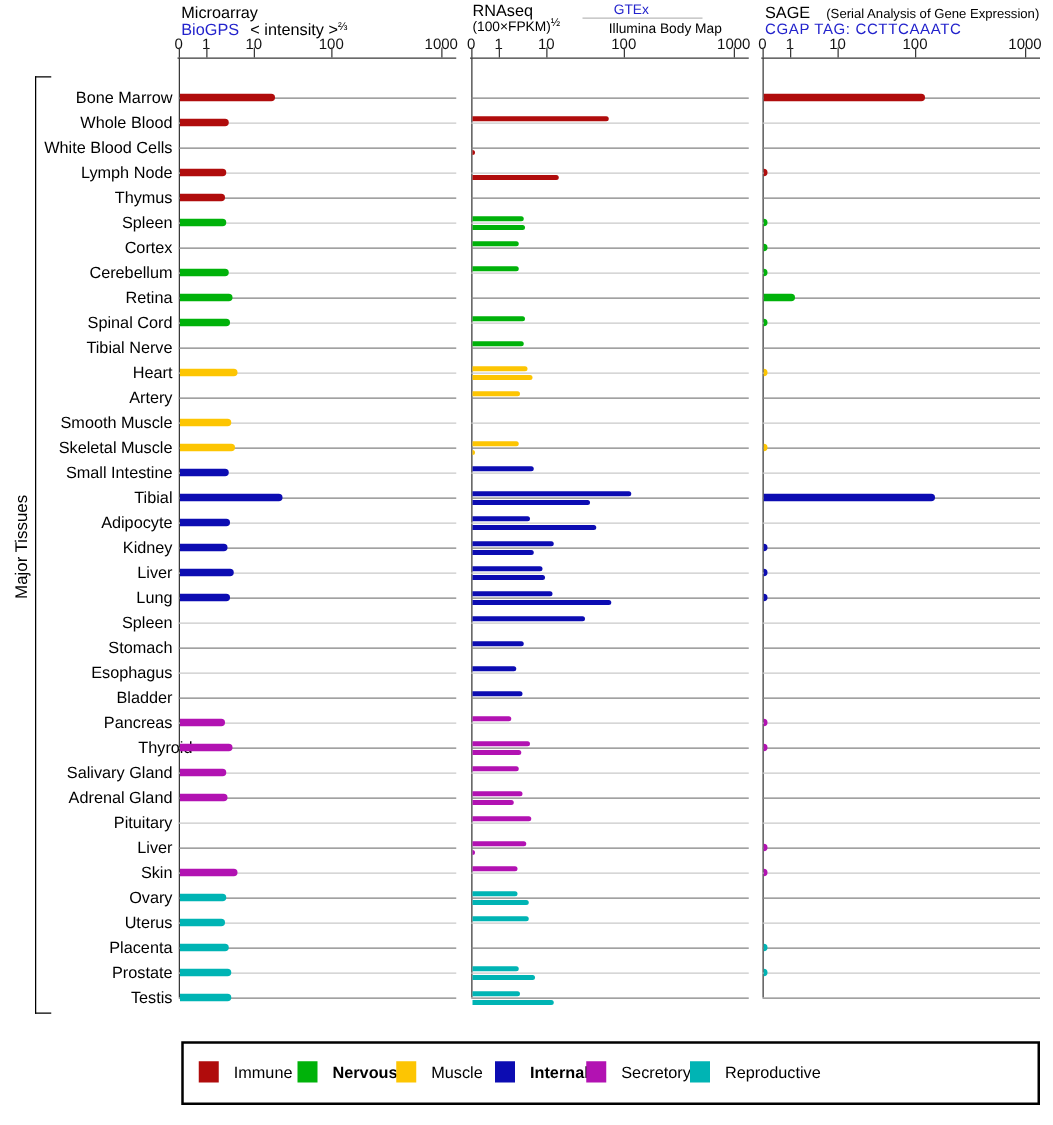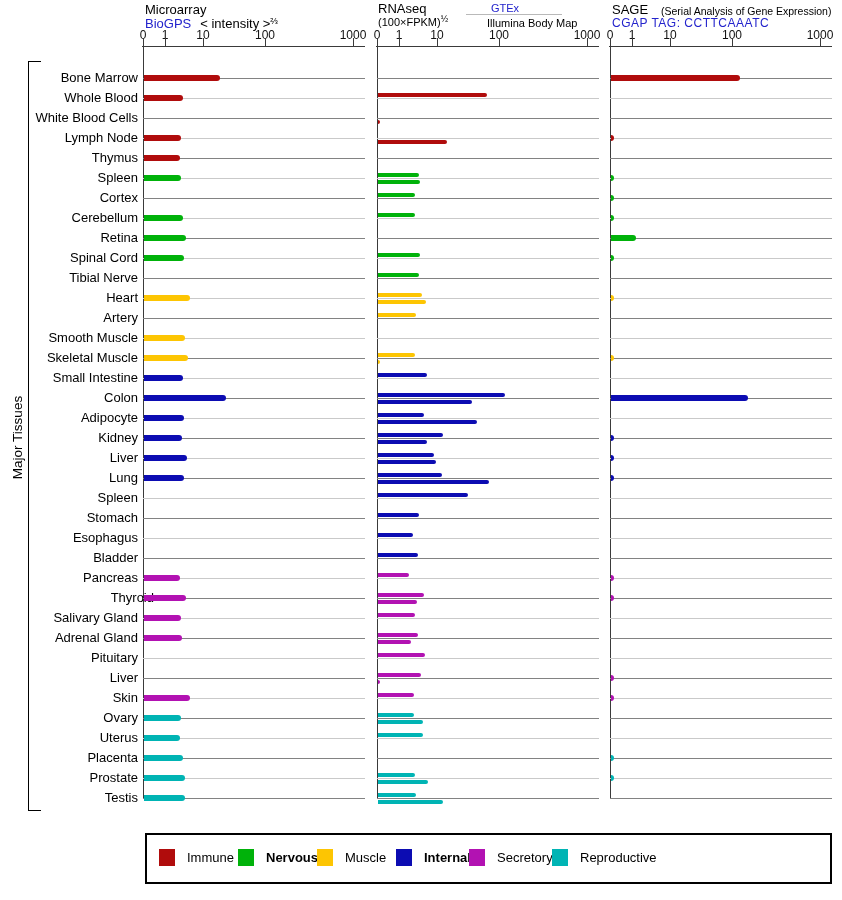"Colon" div.tlabel { text: Colon -> Tibial }
